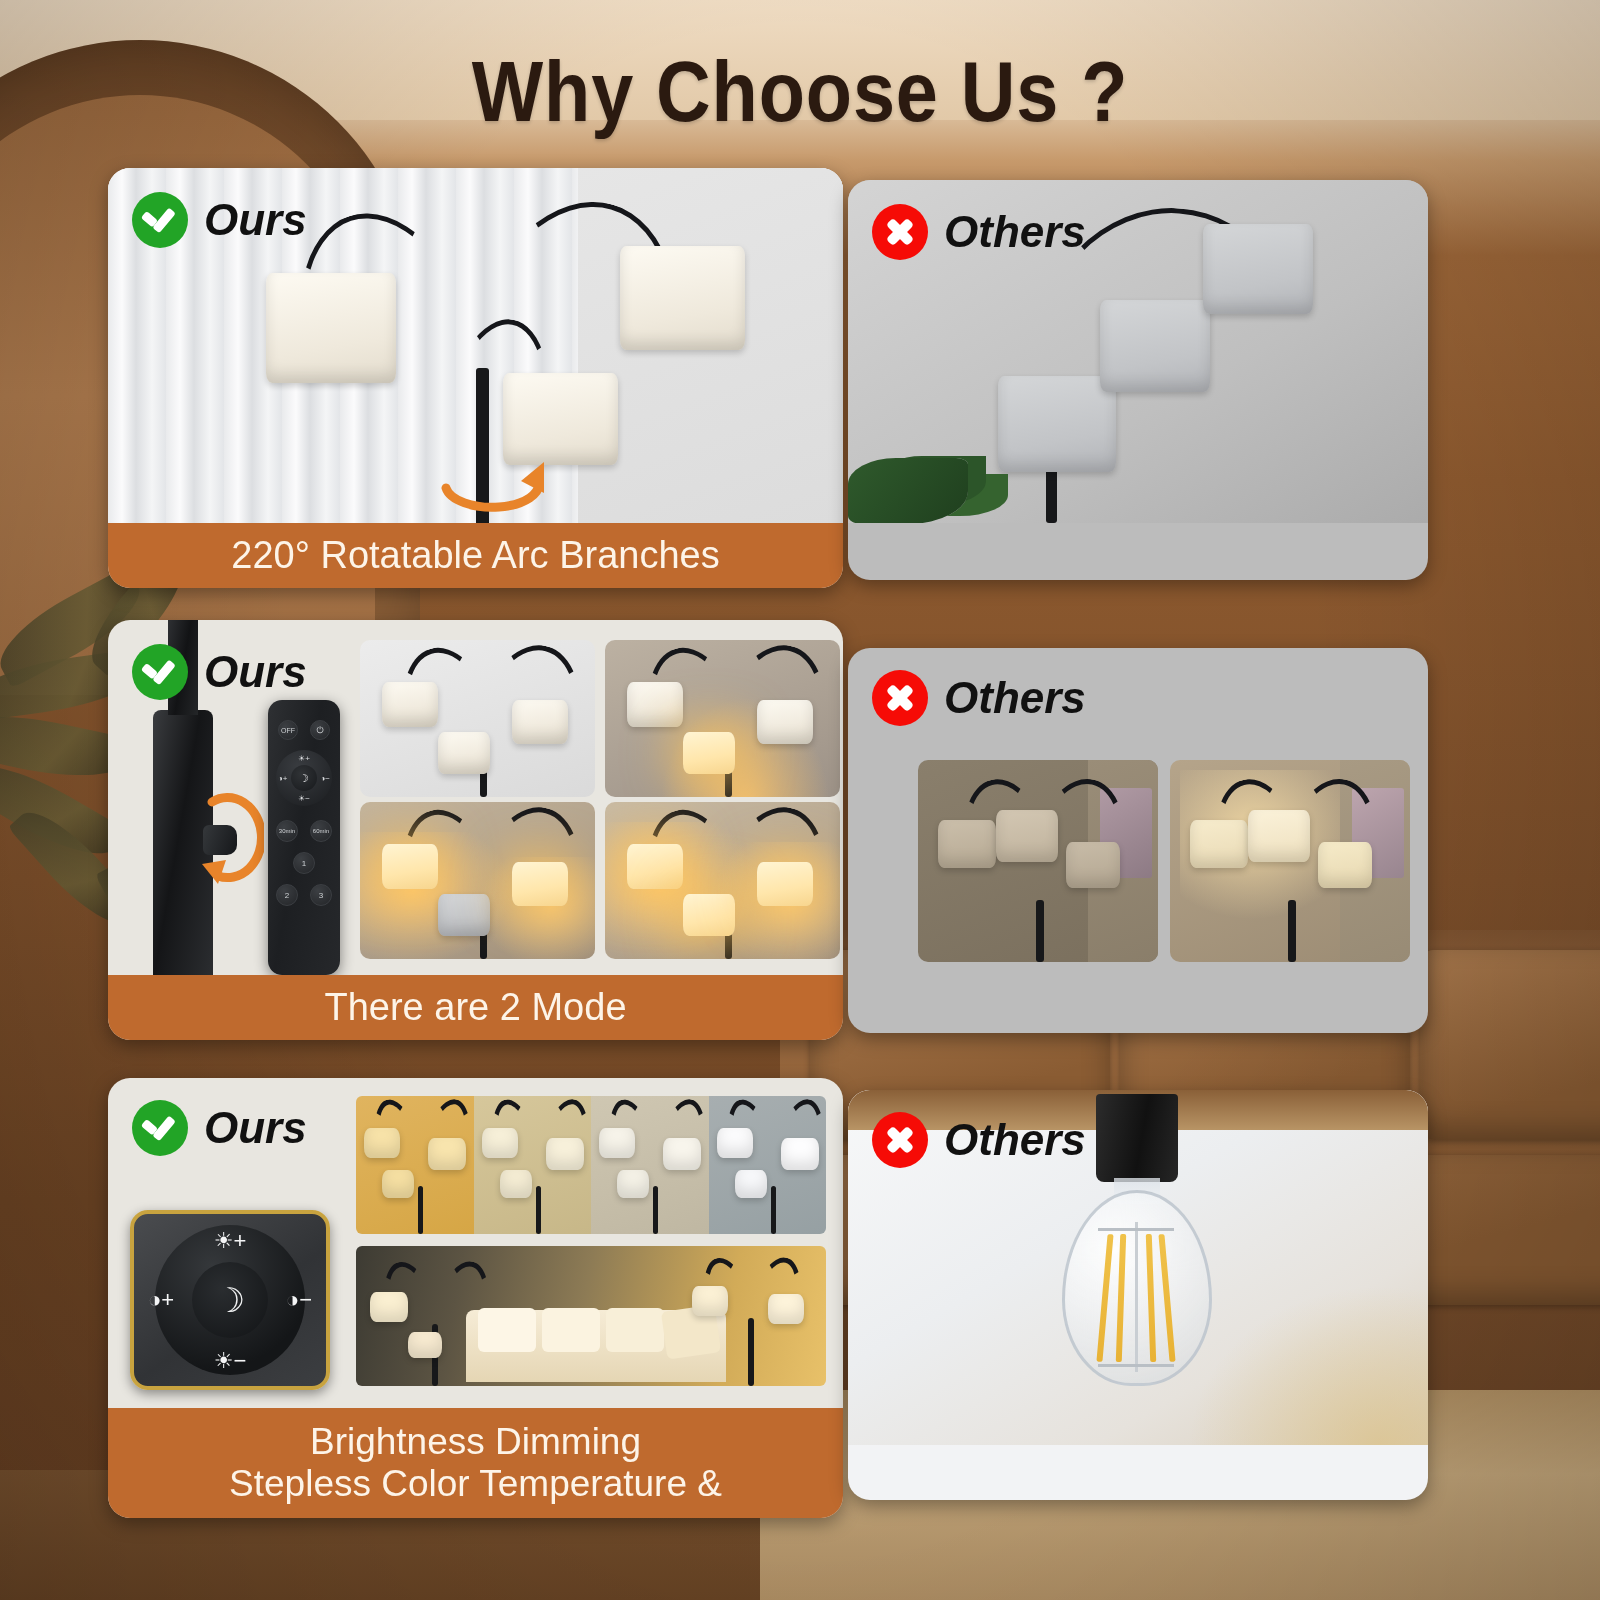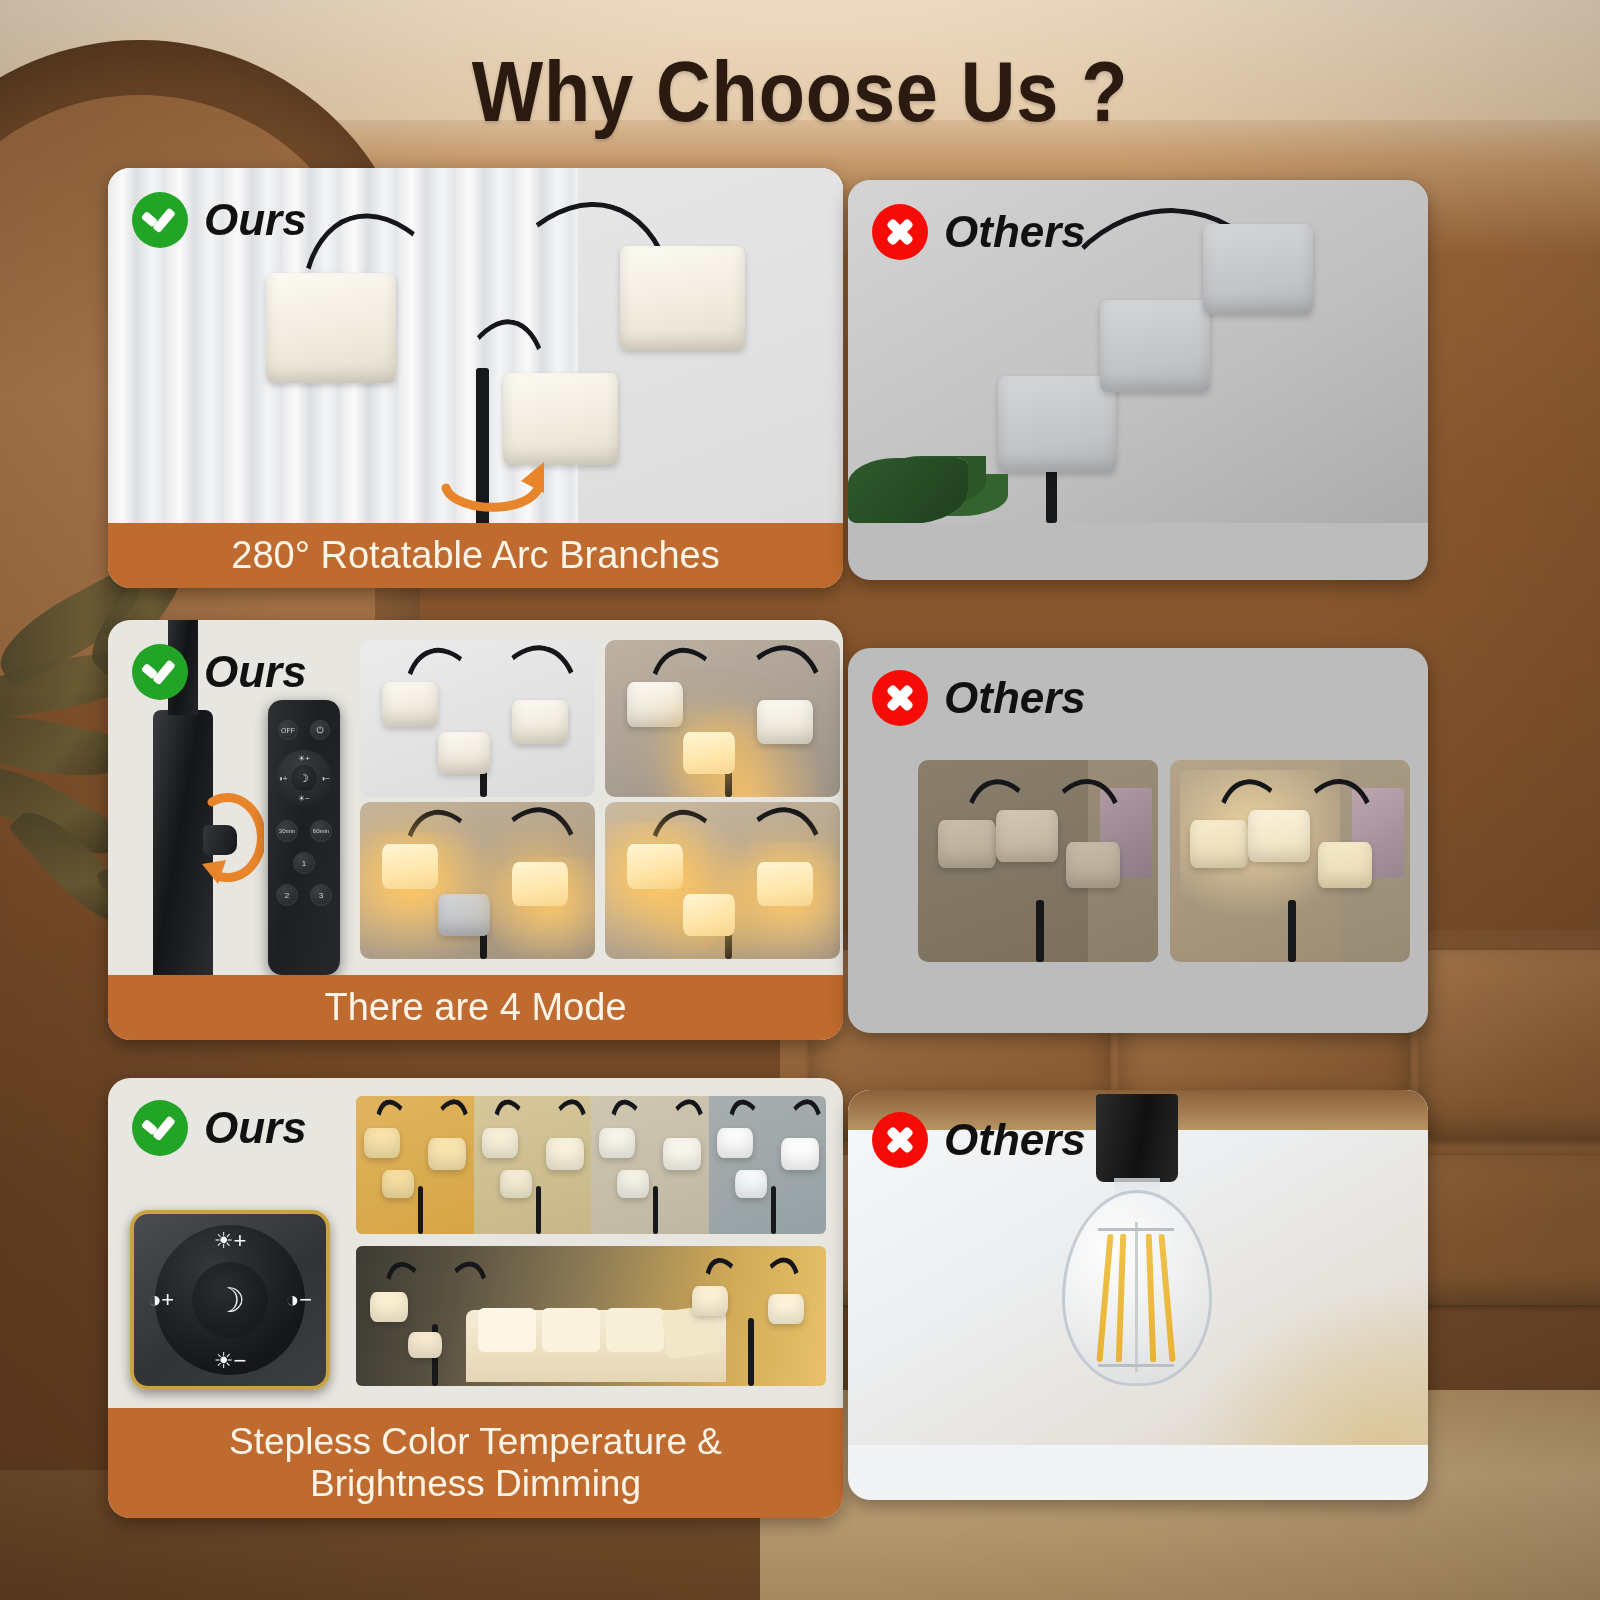"280° Rotatable Arc Branches" span { text: 280 -> 220 }
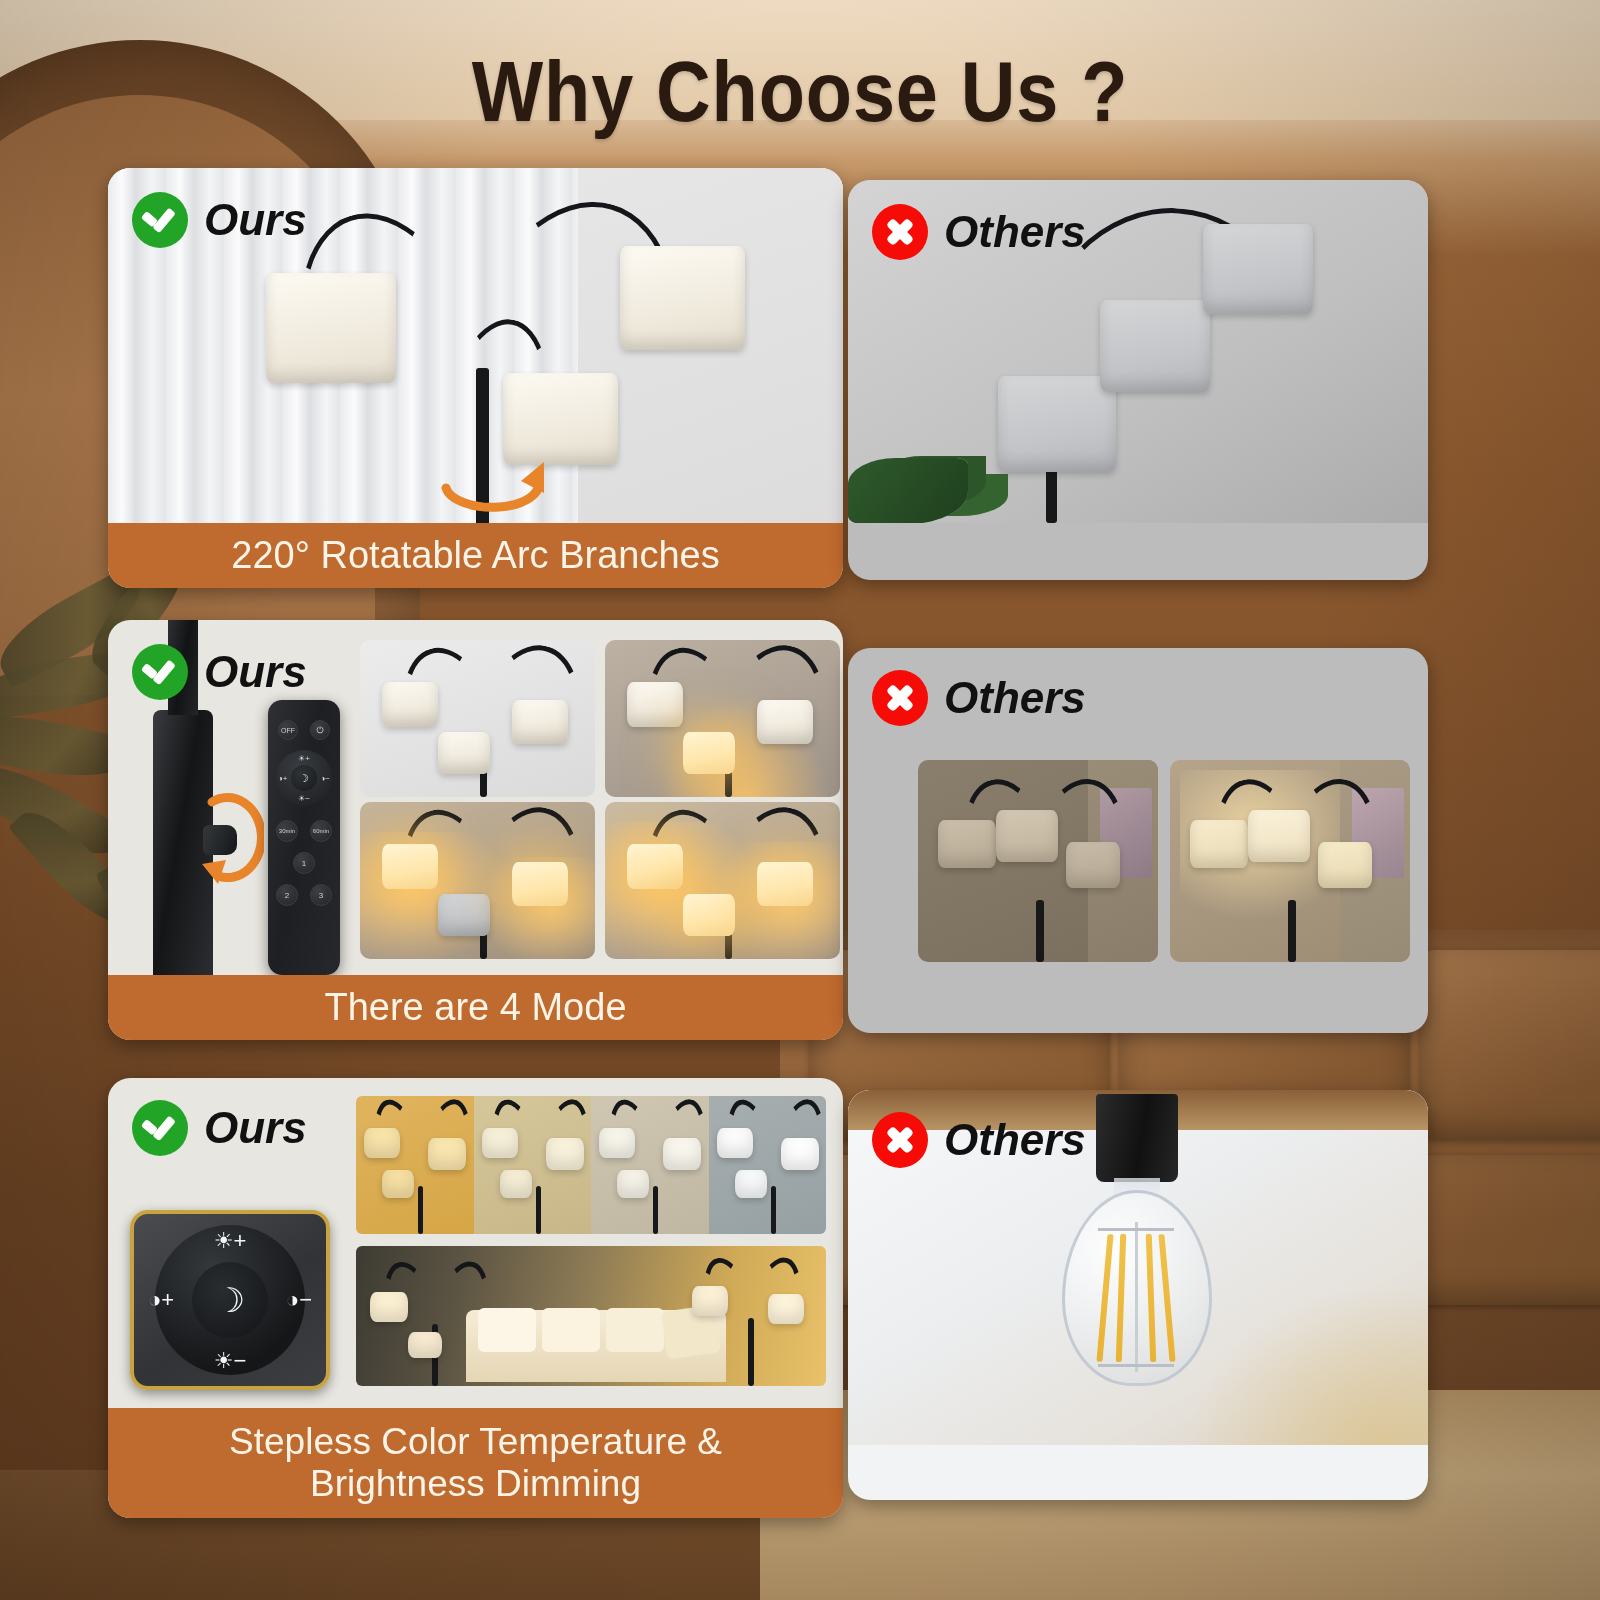"There are 4 Mode" span { text: 4 -> 2 }
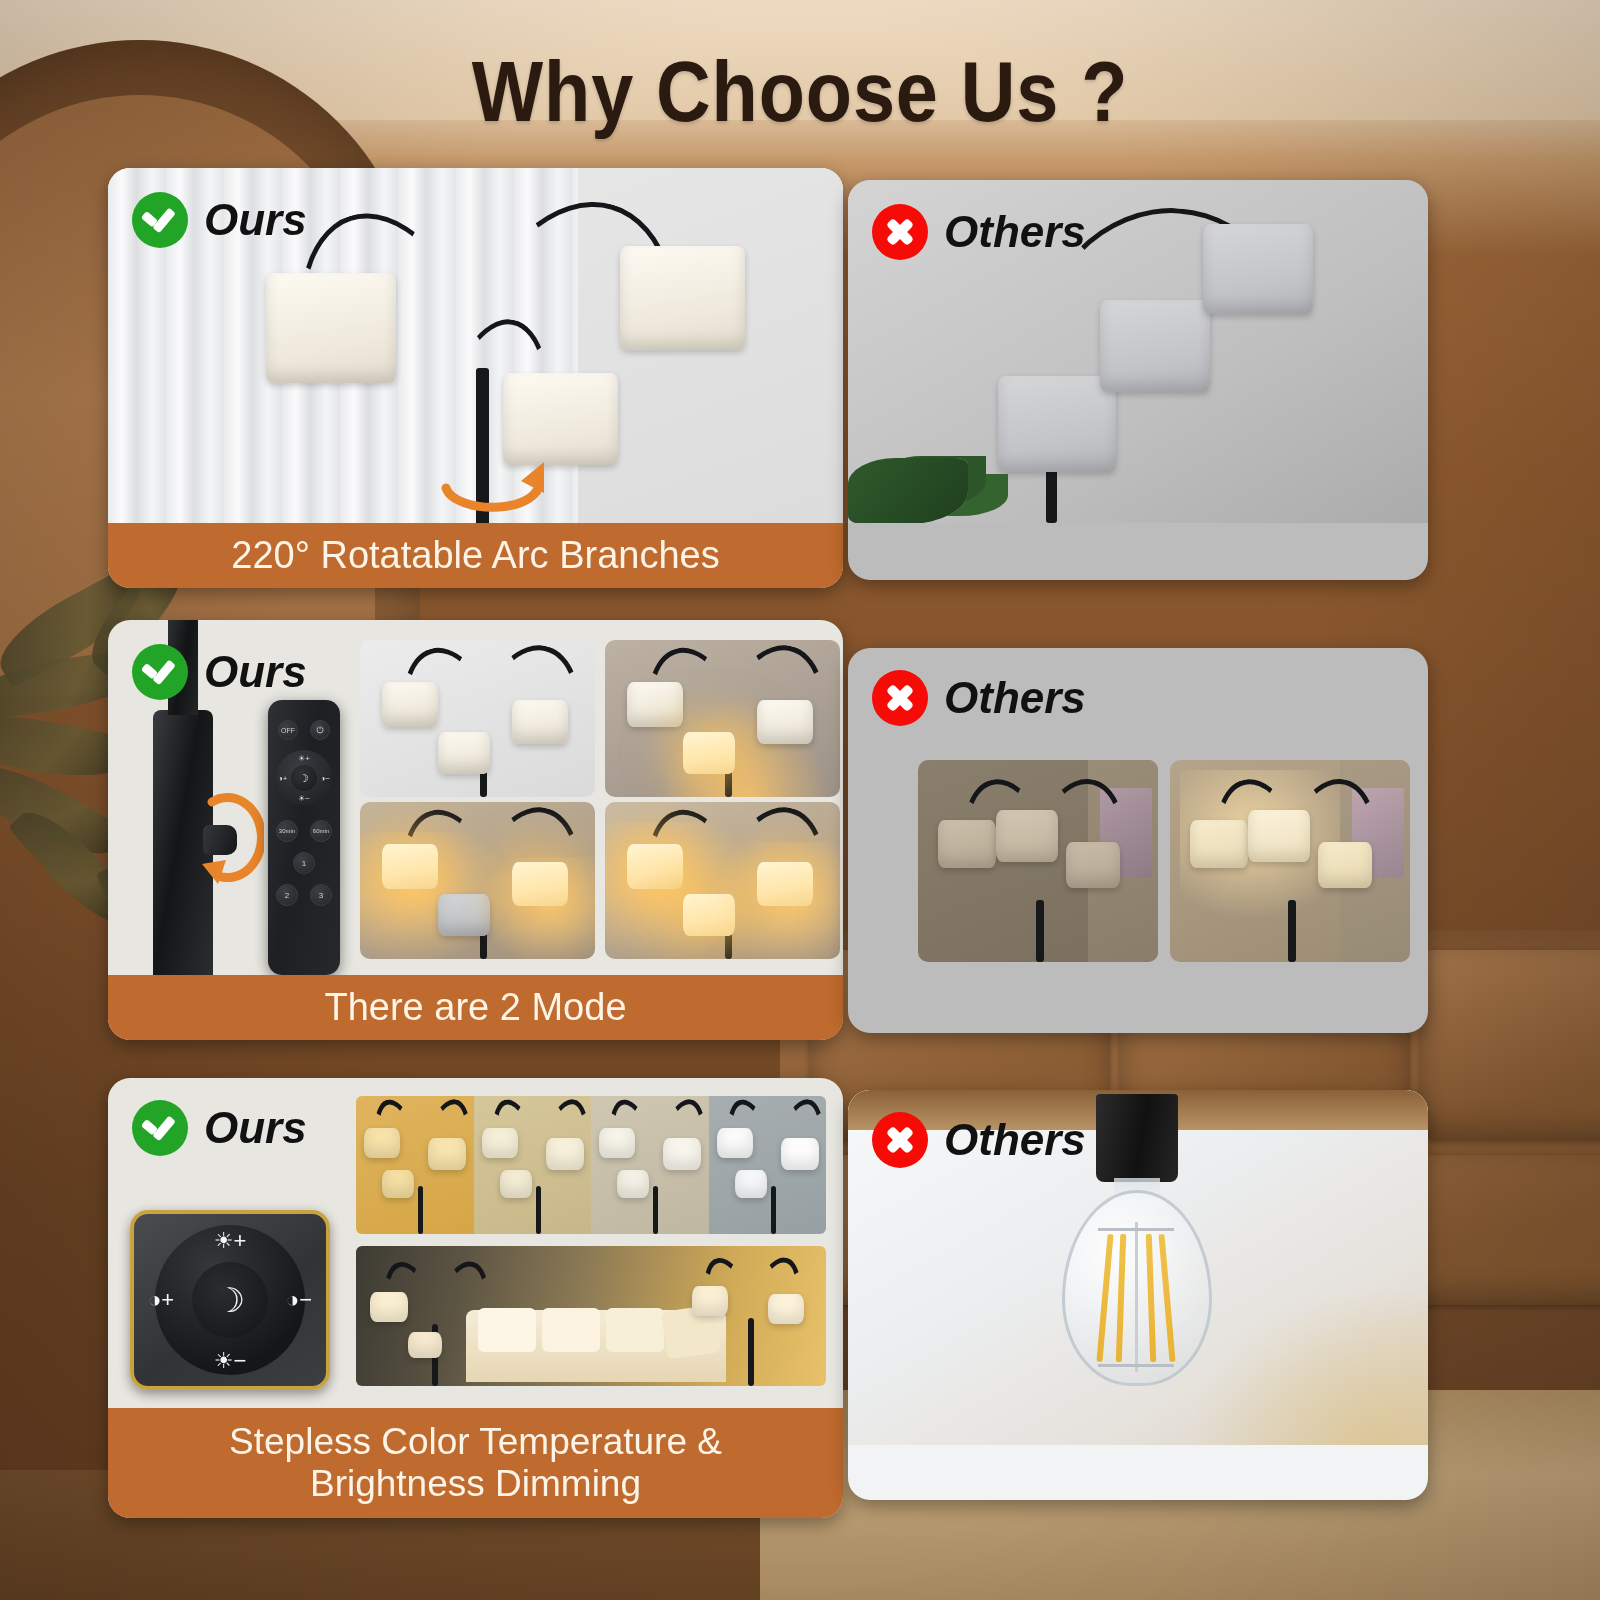"Stepless Color Temperature &" span { order: before "Brightness Dimming" -> after "Brightness Dimming" }
